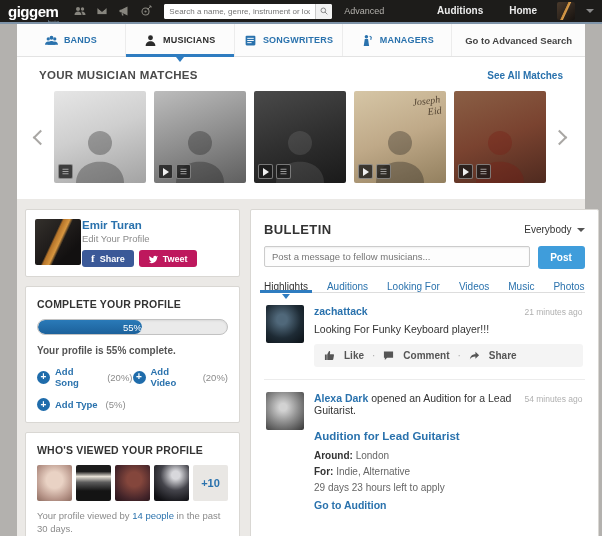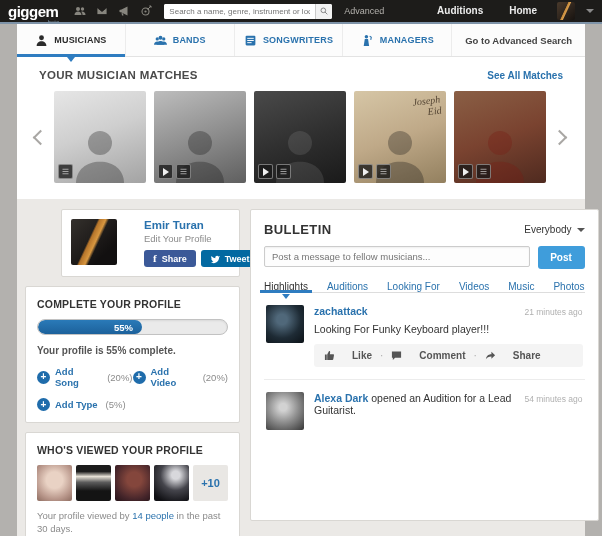"MUSICIANS" div.cat-tab { order: before "BANDS" -> after "BANDS" }
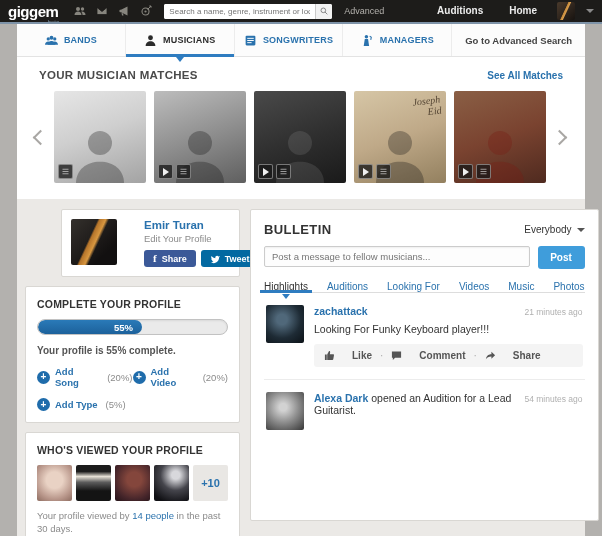"Emir Turan" .profile-card { gap: 27px -> 1px; margin-left: 36px -> none }
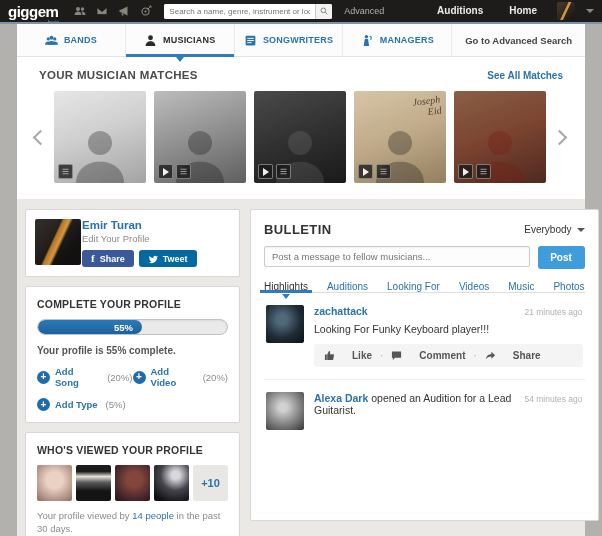"Tweet" .btn-tweet { background: #0369a1 -> #be185d }
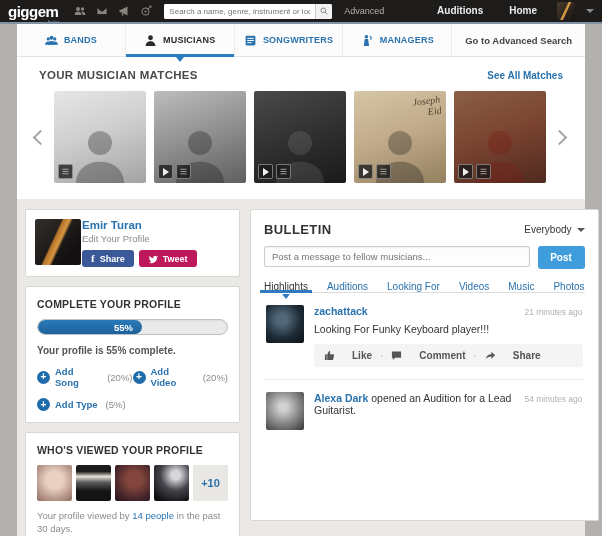"55%" .progress-fill { font-weight: bold -> normal; padding-right: 9px -> none }
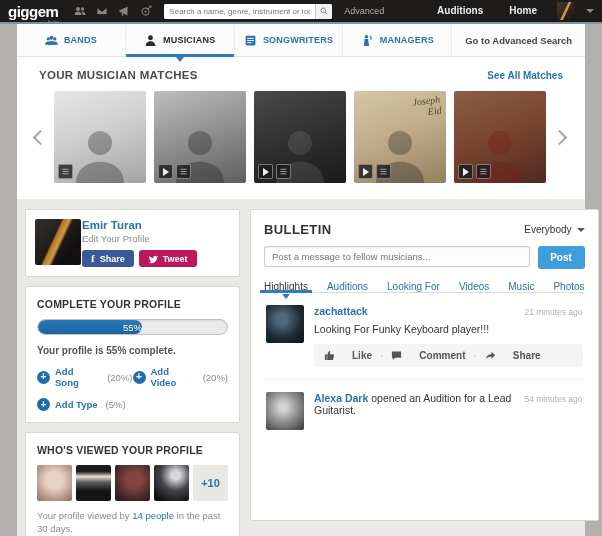"Like" .fb-action { gap: 17px -> 9px }
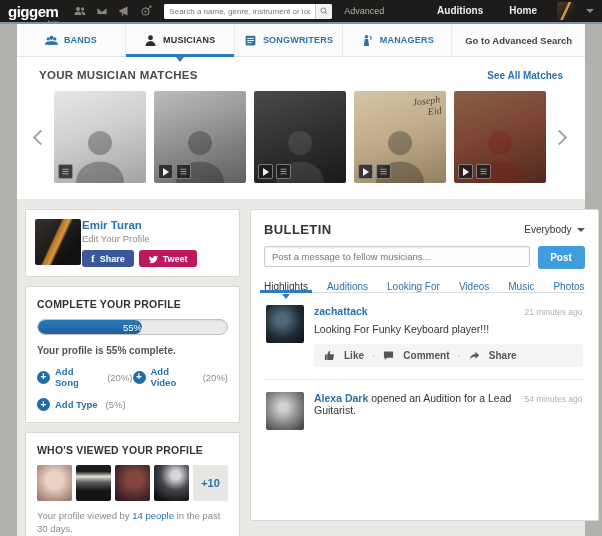"Audition for Lead Guitarist" div.au-details { html: none -> <div> <a>Audition for Lead Guitarist</a> <div><b>Around:</b><span> London</span></div> <div><b>For:</b><span> Indie, Alternative</span></div> <div>29 days 23 hours left to apply</div> <a>Go to Audition</a> </div> }
